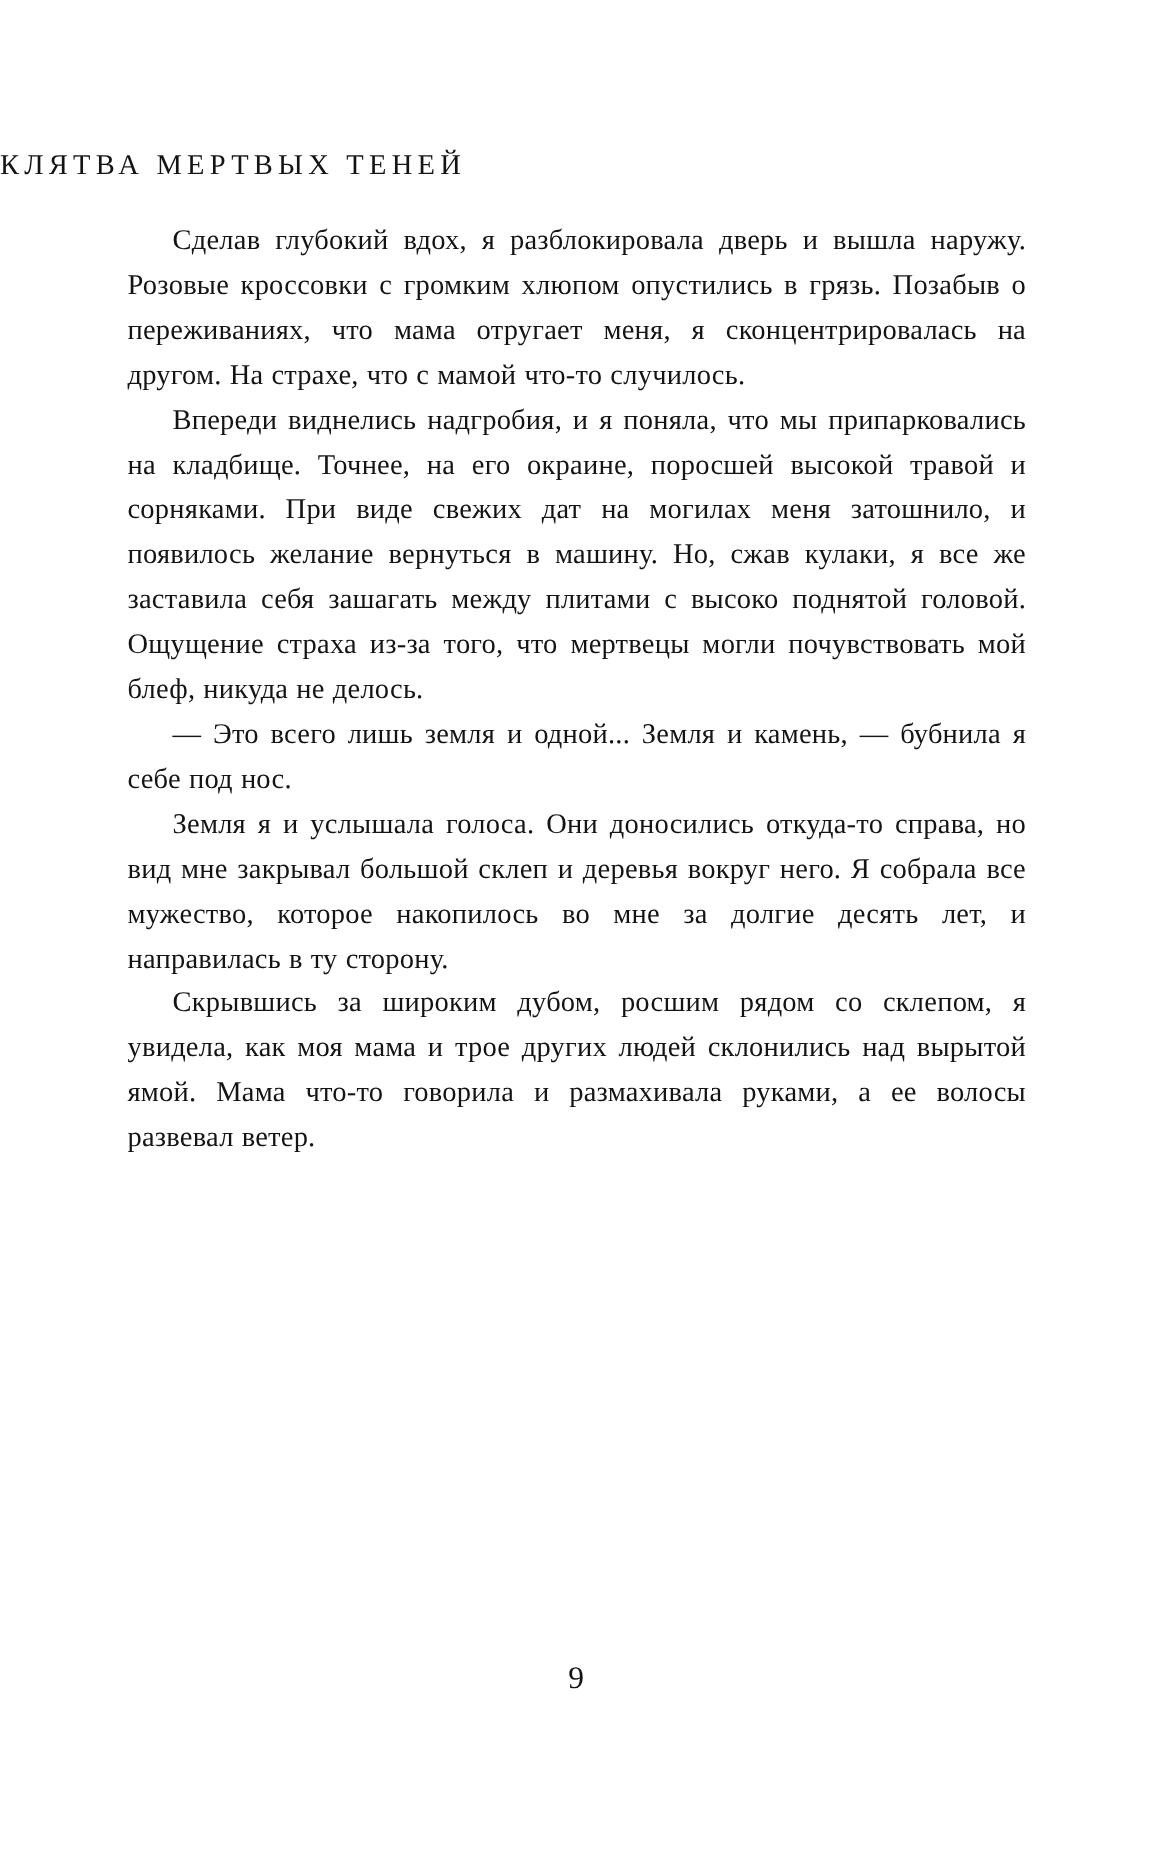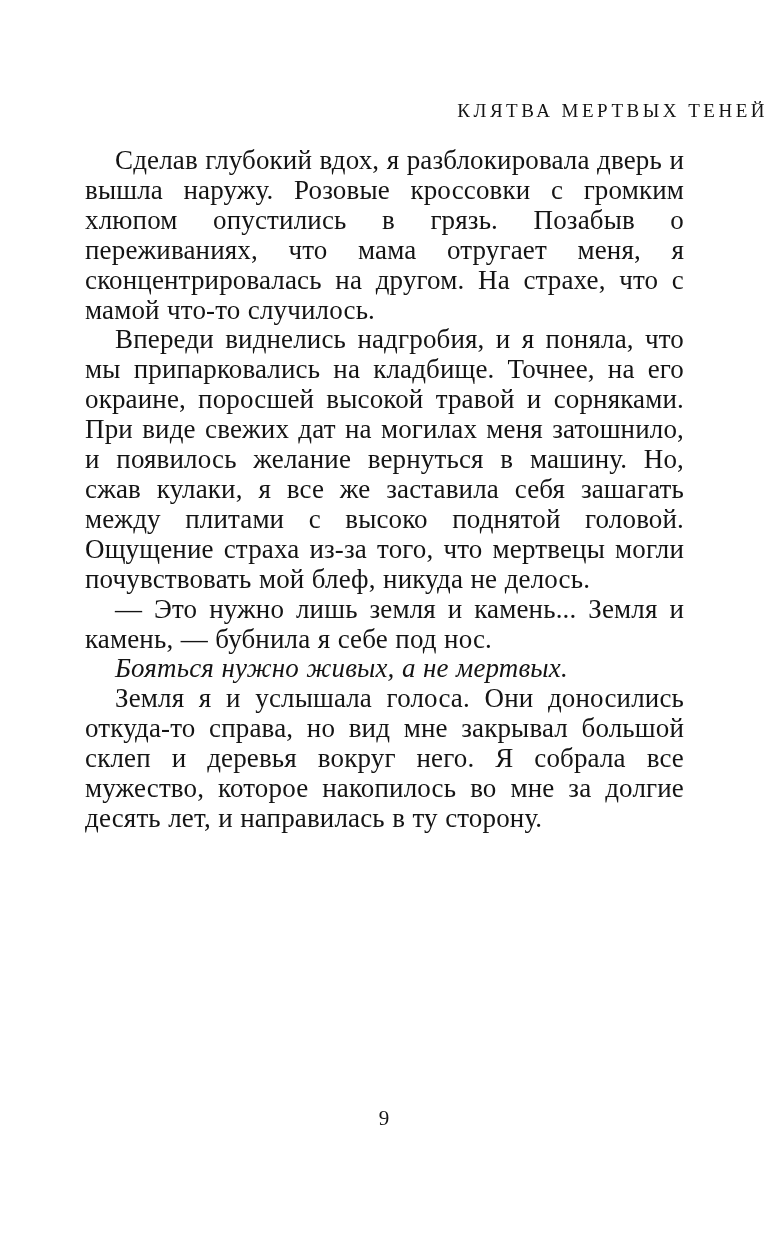"КЛЯТВА МЕРТВЫХ ТЕНЕЙ" .chapter-header { text-align: right -> left }
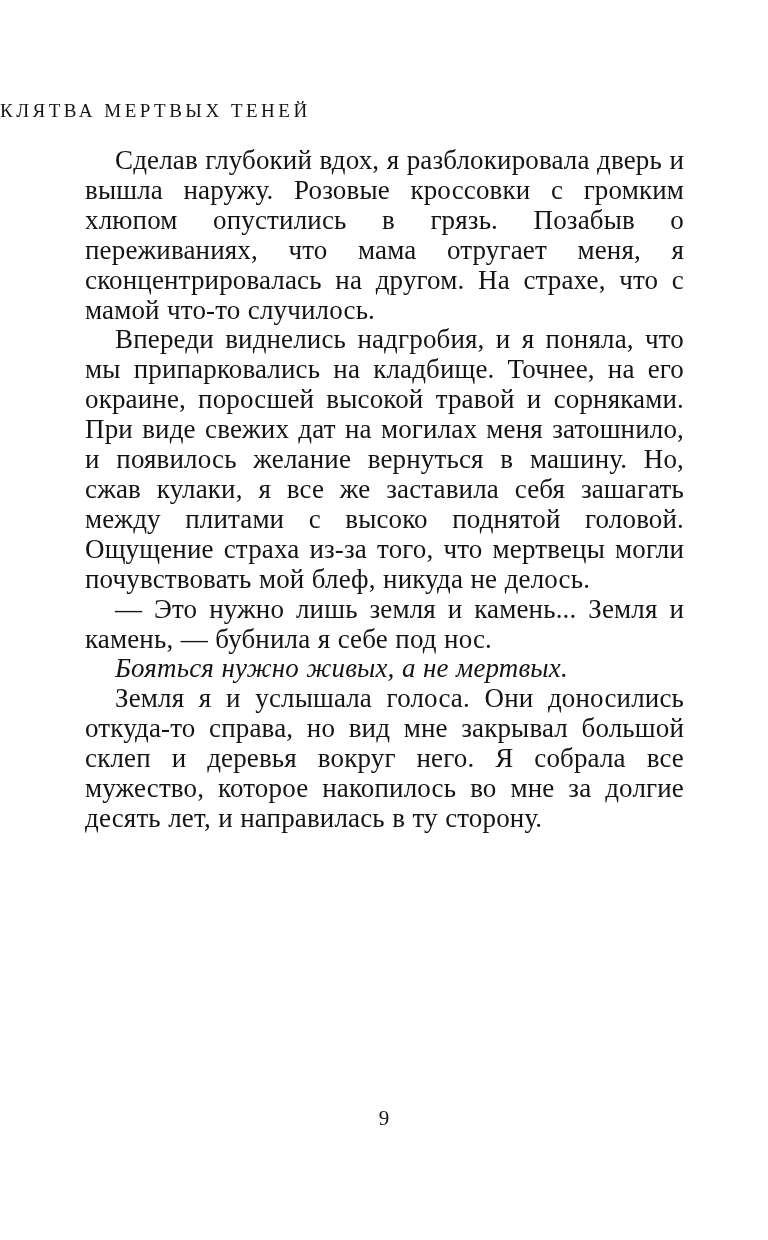"Сделав глубокий вдох, я разблокировала" .text-block { font-size: 27px -> 19px }
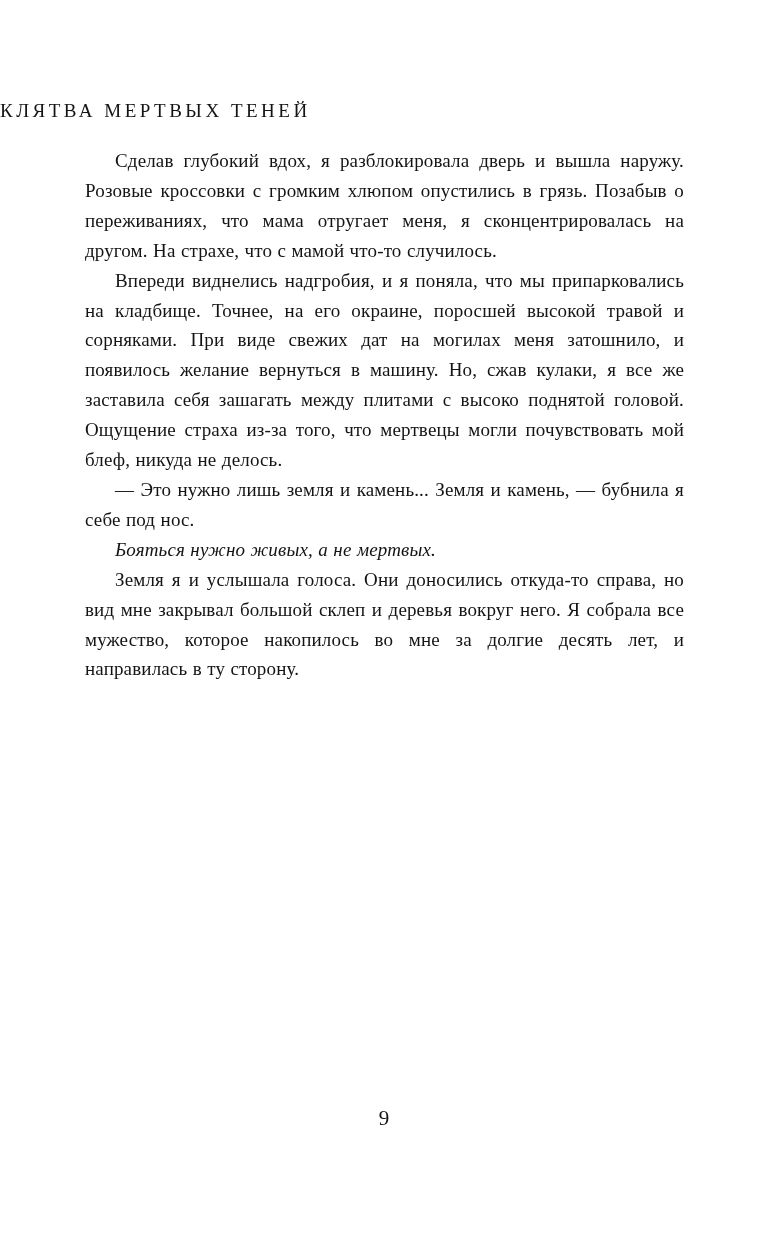"— Это нужно лишь земля" p { text: нужно лишь земля и камень -> всего лишь земля и одной }
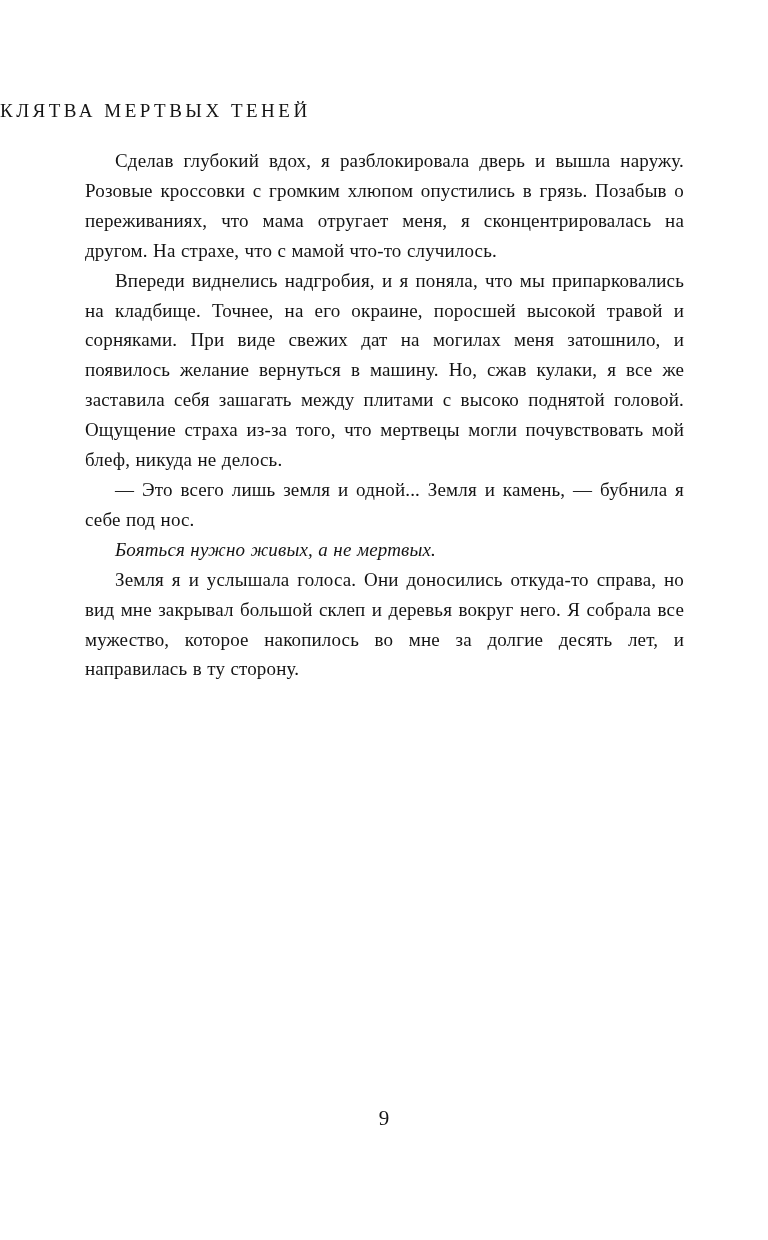"Бояться нужно живых, а не" p.italic { html: <p>Бояться нужно живых, а не мертвых.</p> -> none }
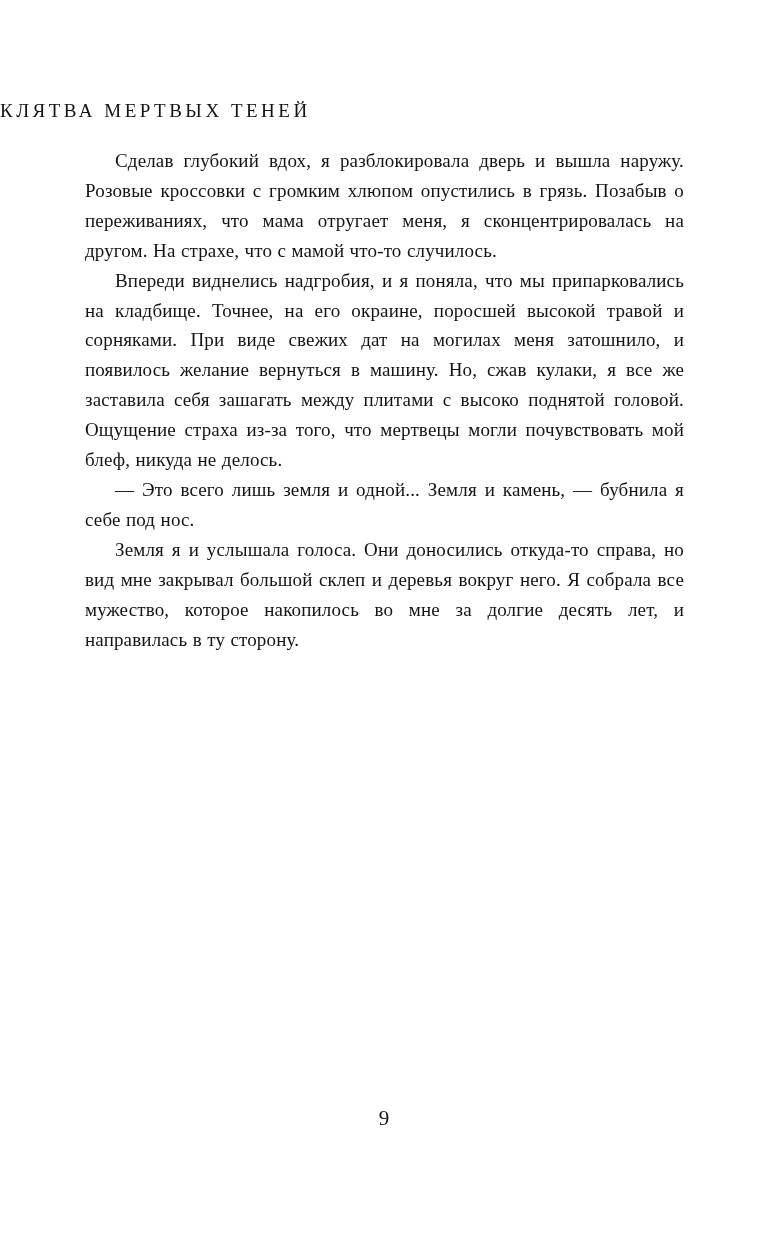"Скрывшись за широким дубом, росшим" p { html: none -> <p>Скрывшись за широким дубом, росшим рядом со склепом, я увидела, как моя мама и трое других людей склонились над вырытой ямой. Мама что-то говорила и размахивала руками, а ее волосы развевал ветер.</p> }
